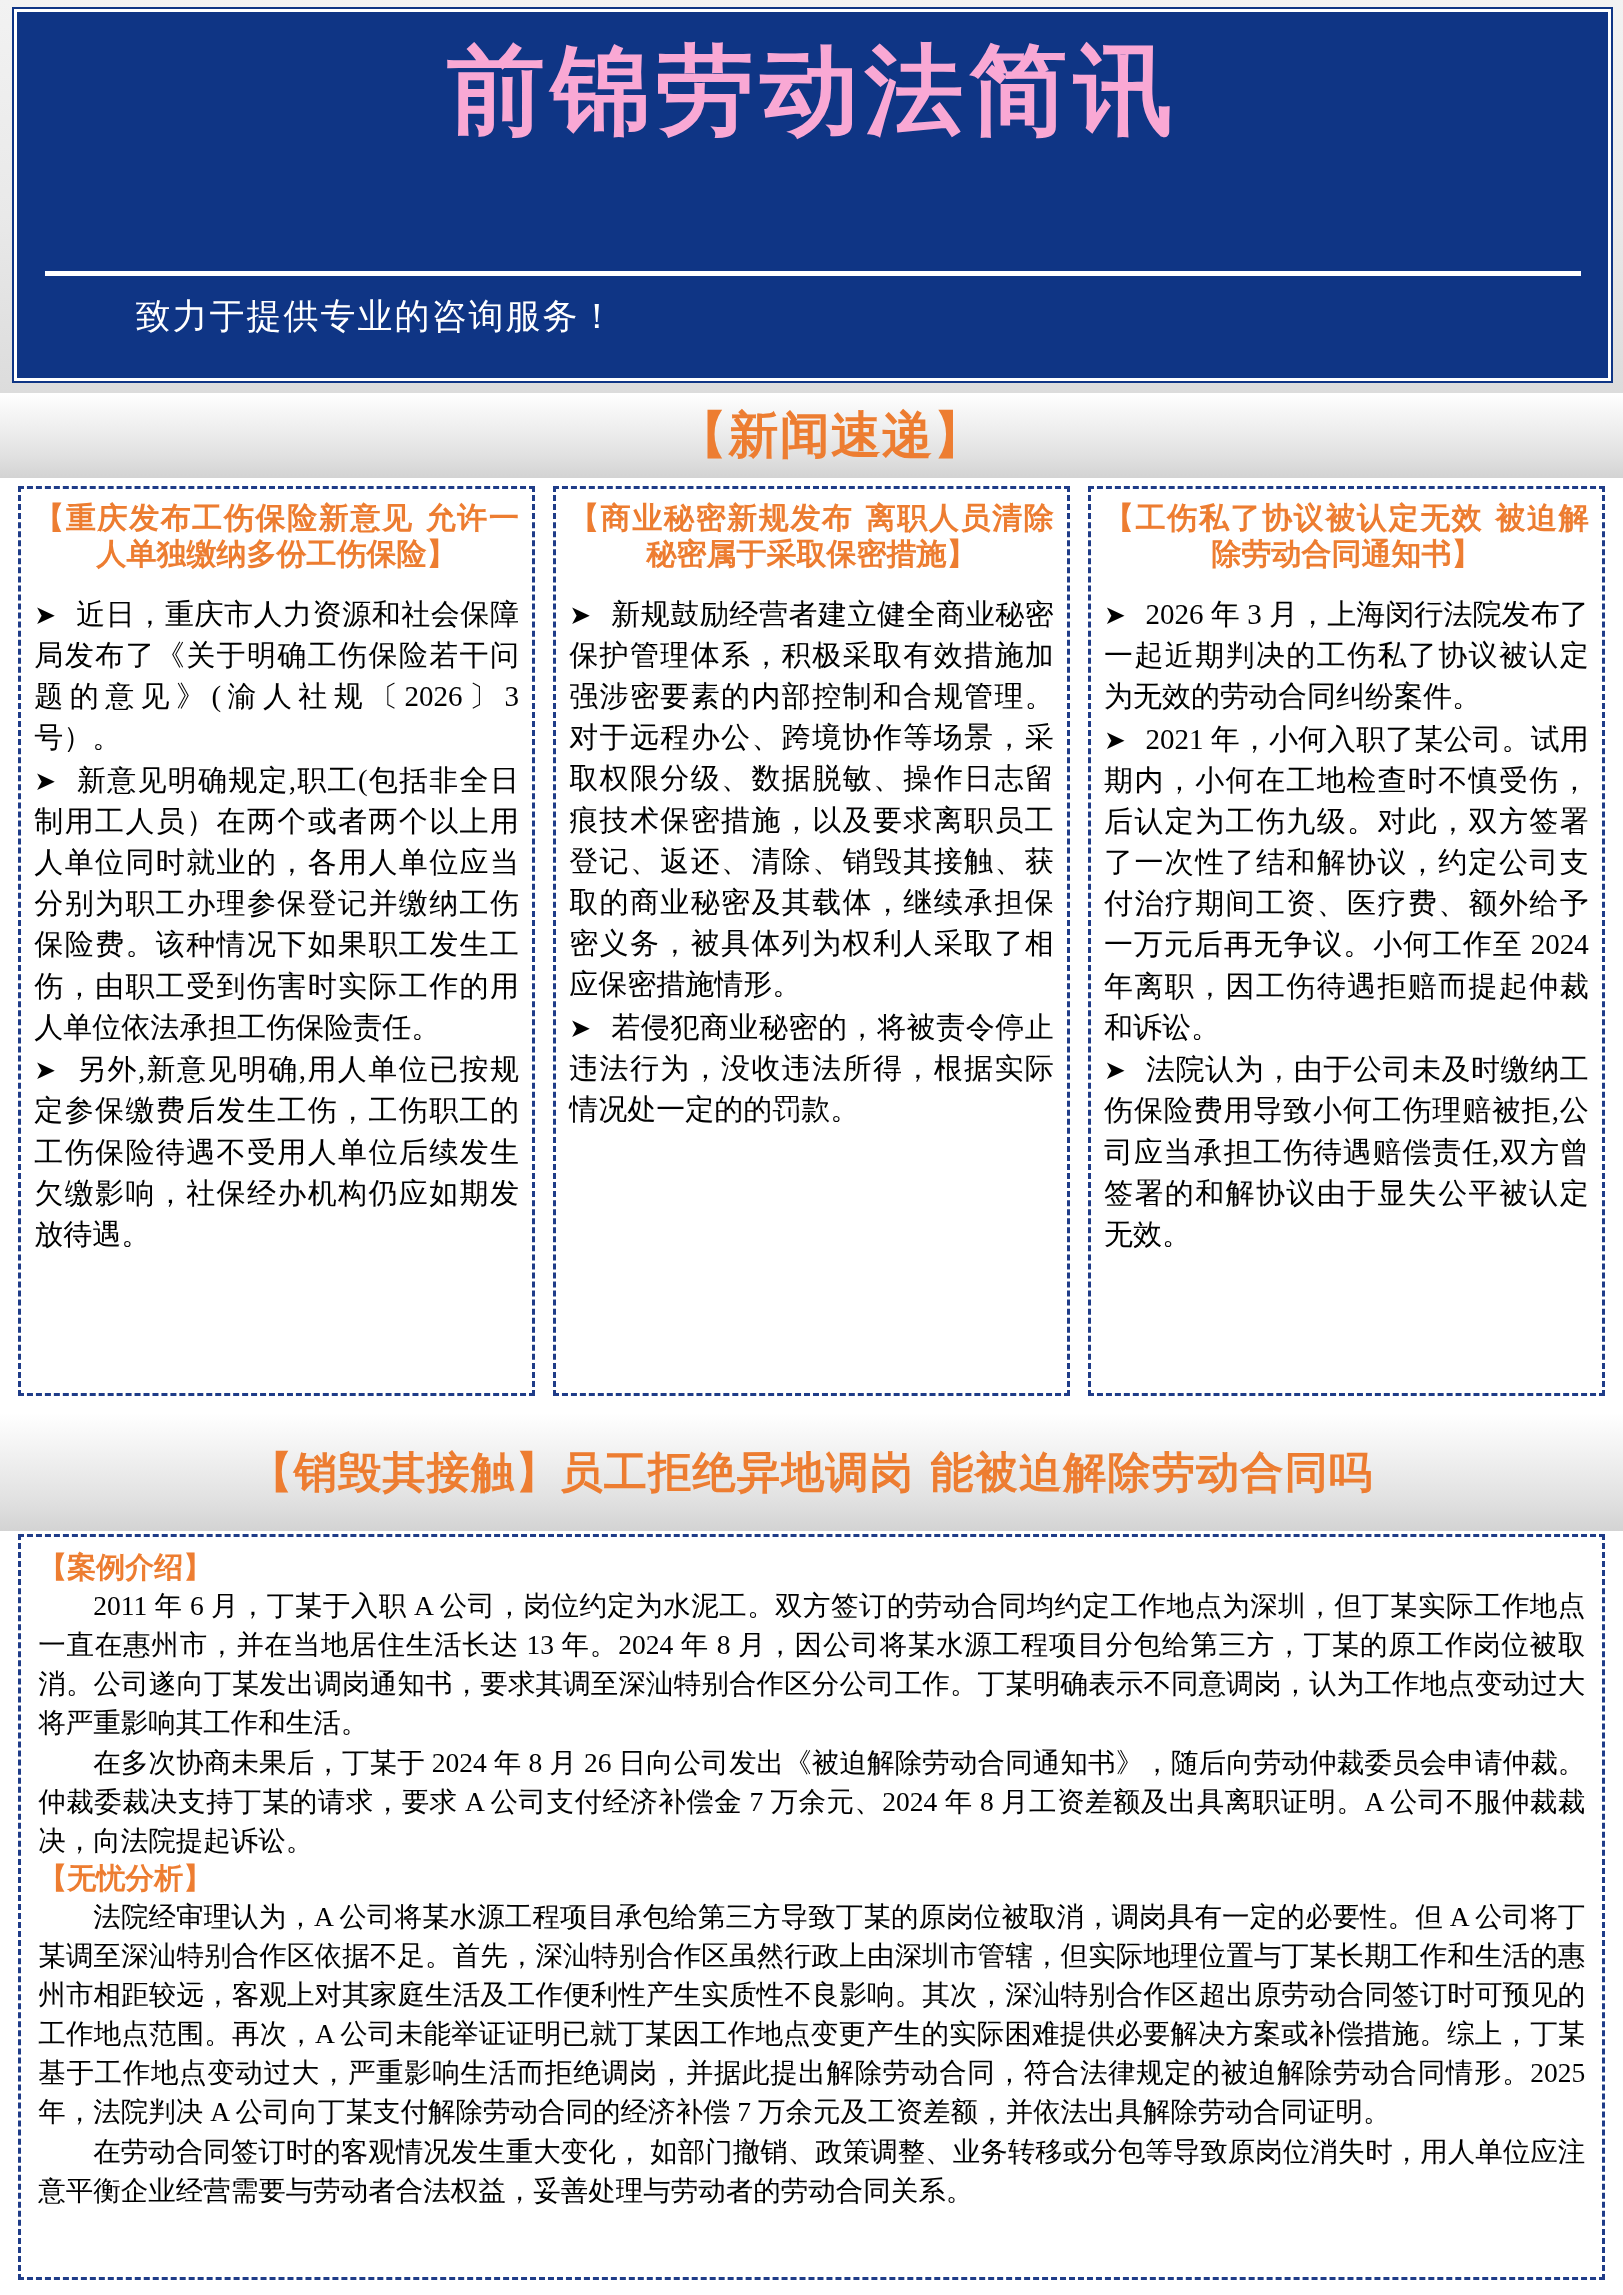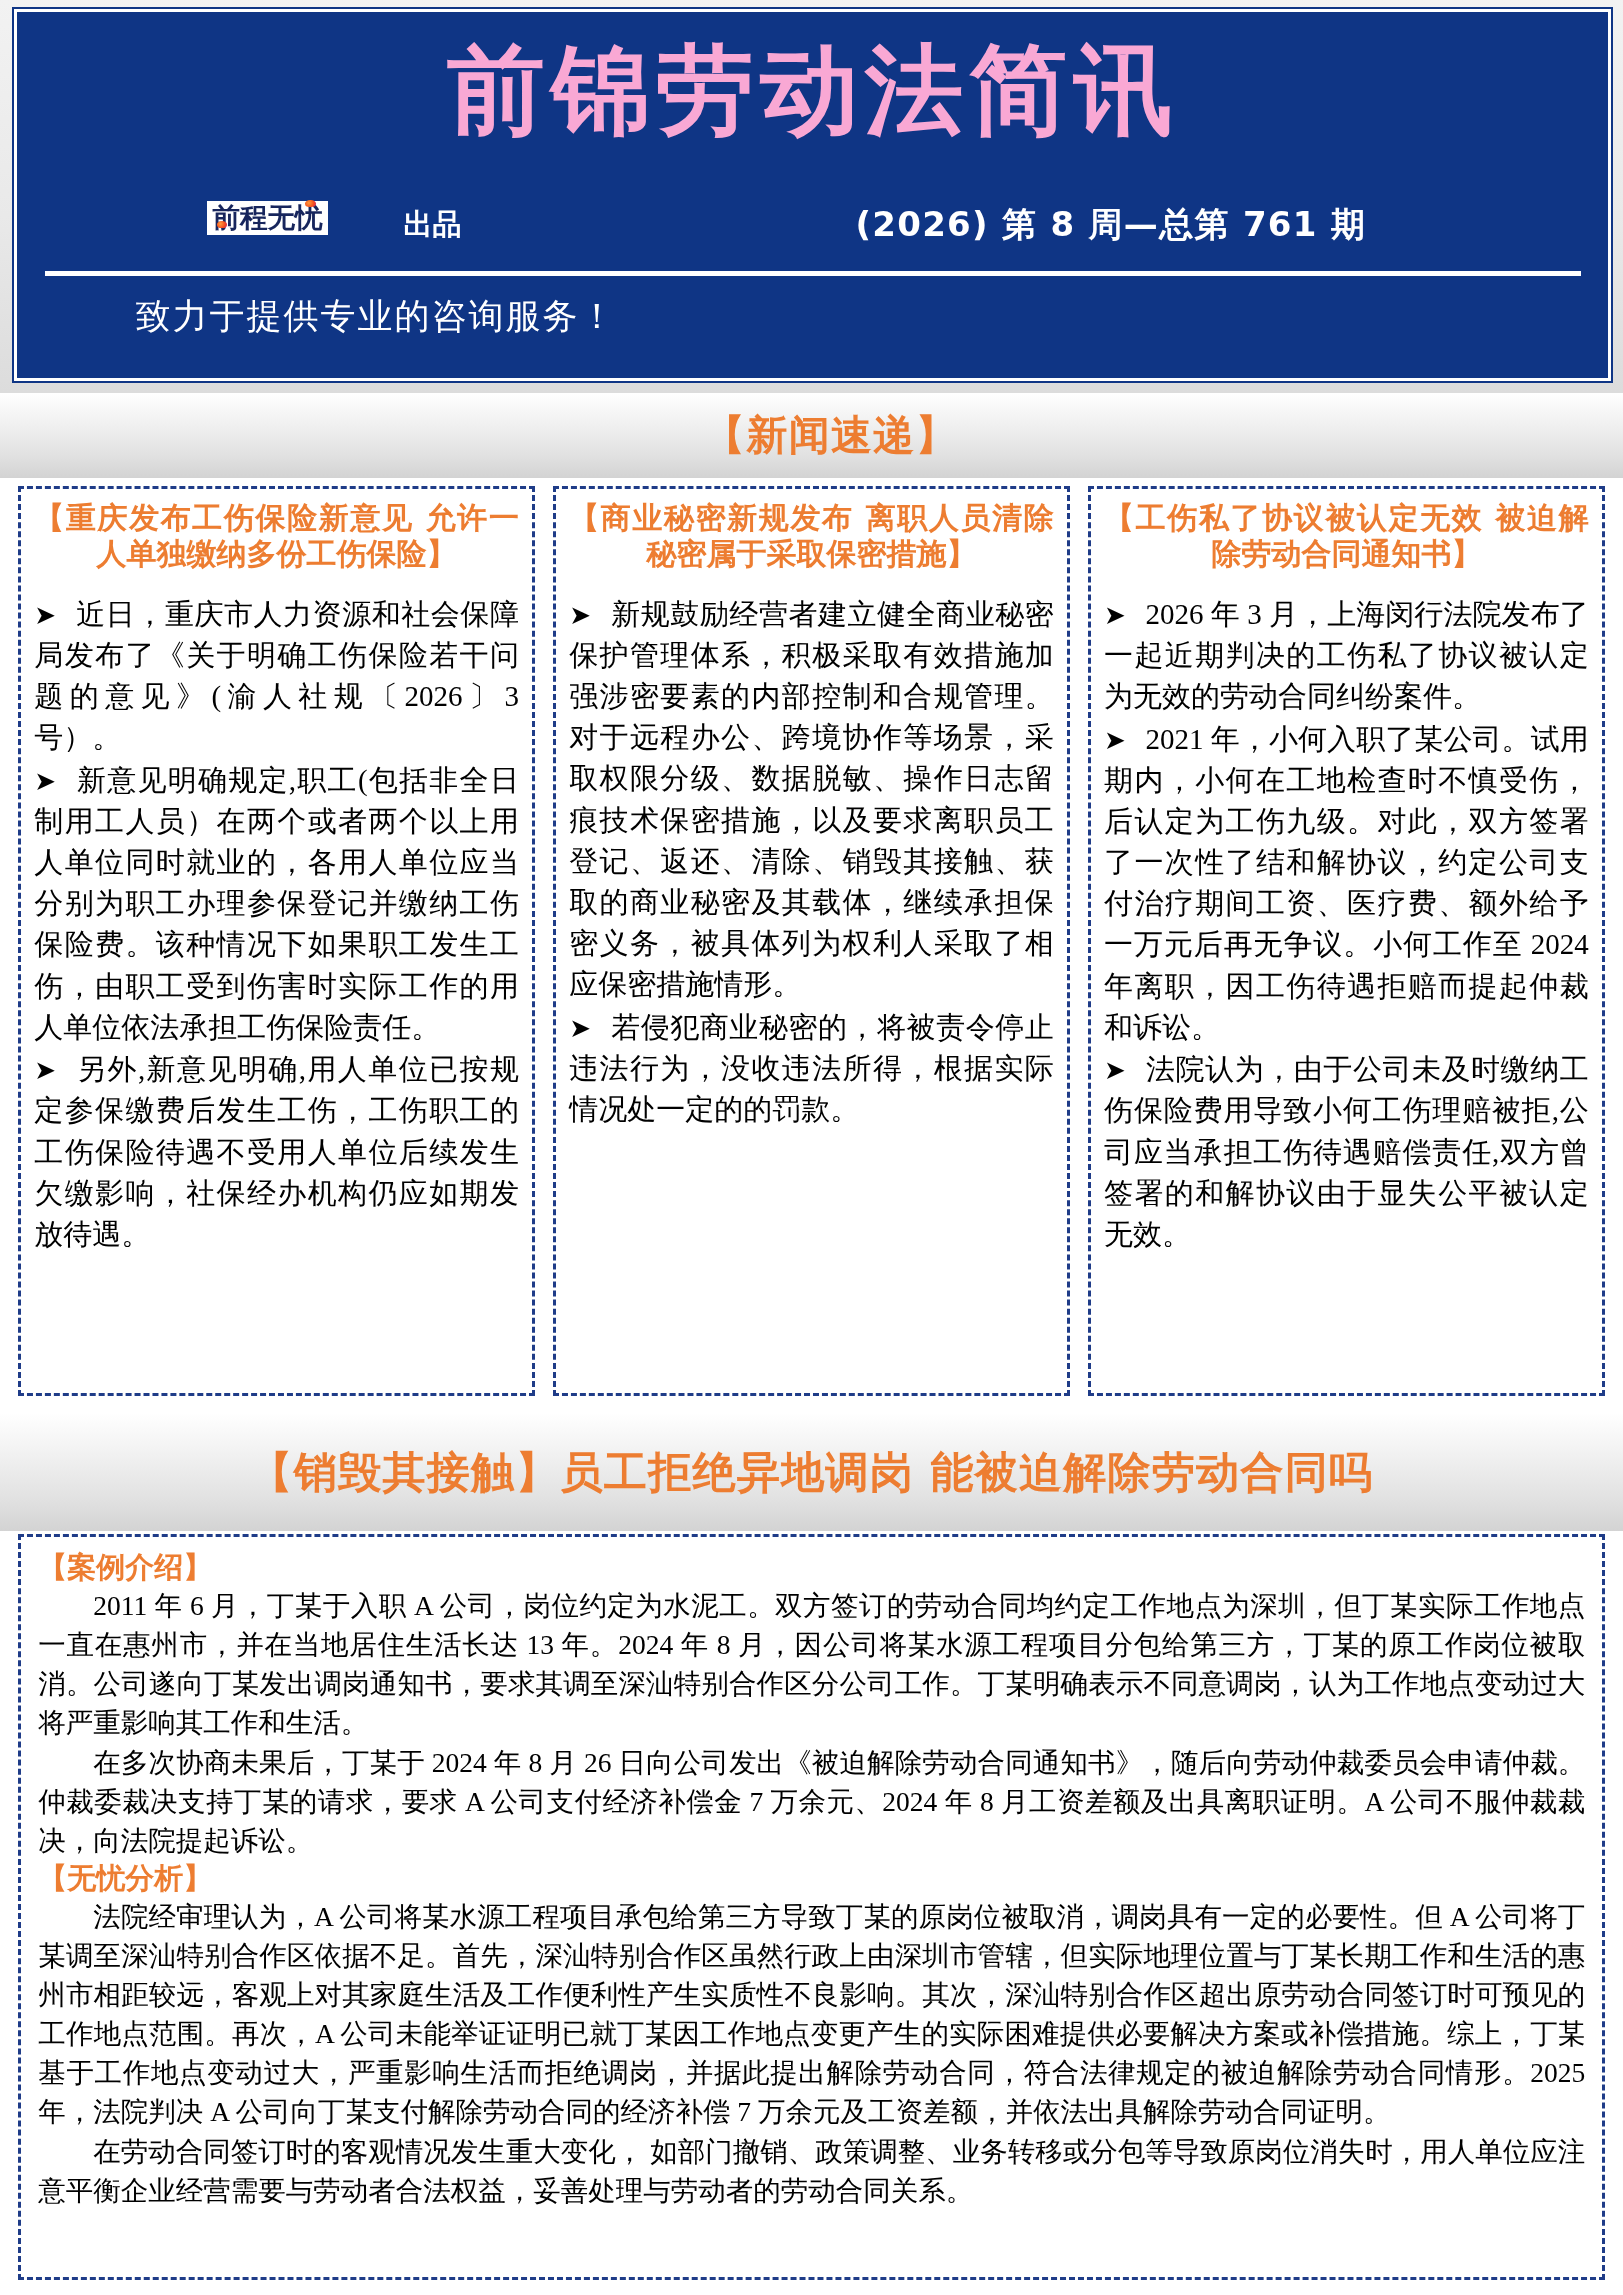"前程无忧" div.mast-row2 { html: <div> <div> <span>前程无忧</span> <span></span> <span></span> </div> <div>出品</div> <div>(2026) 第 8 周—总第 761 期</div> </div> -> none }
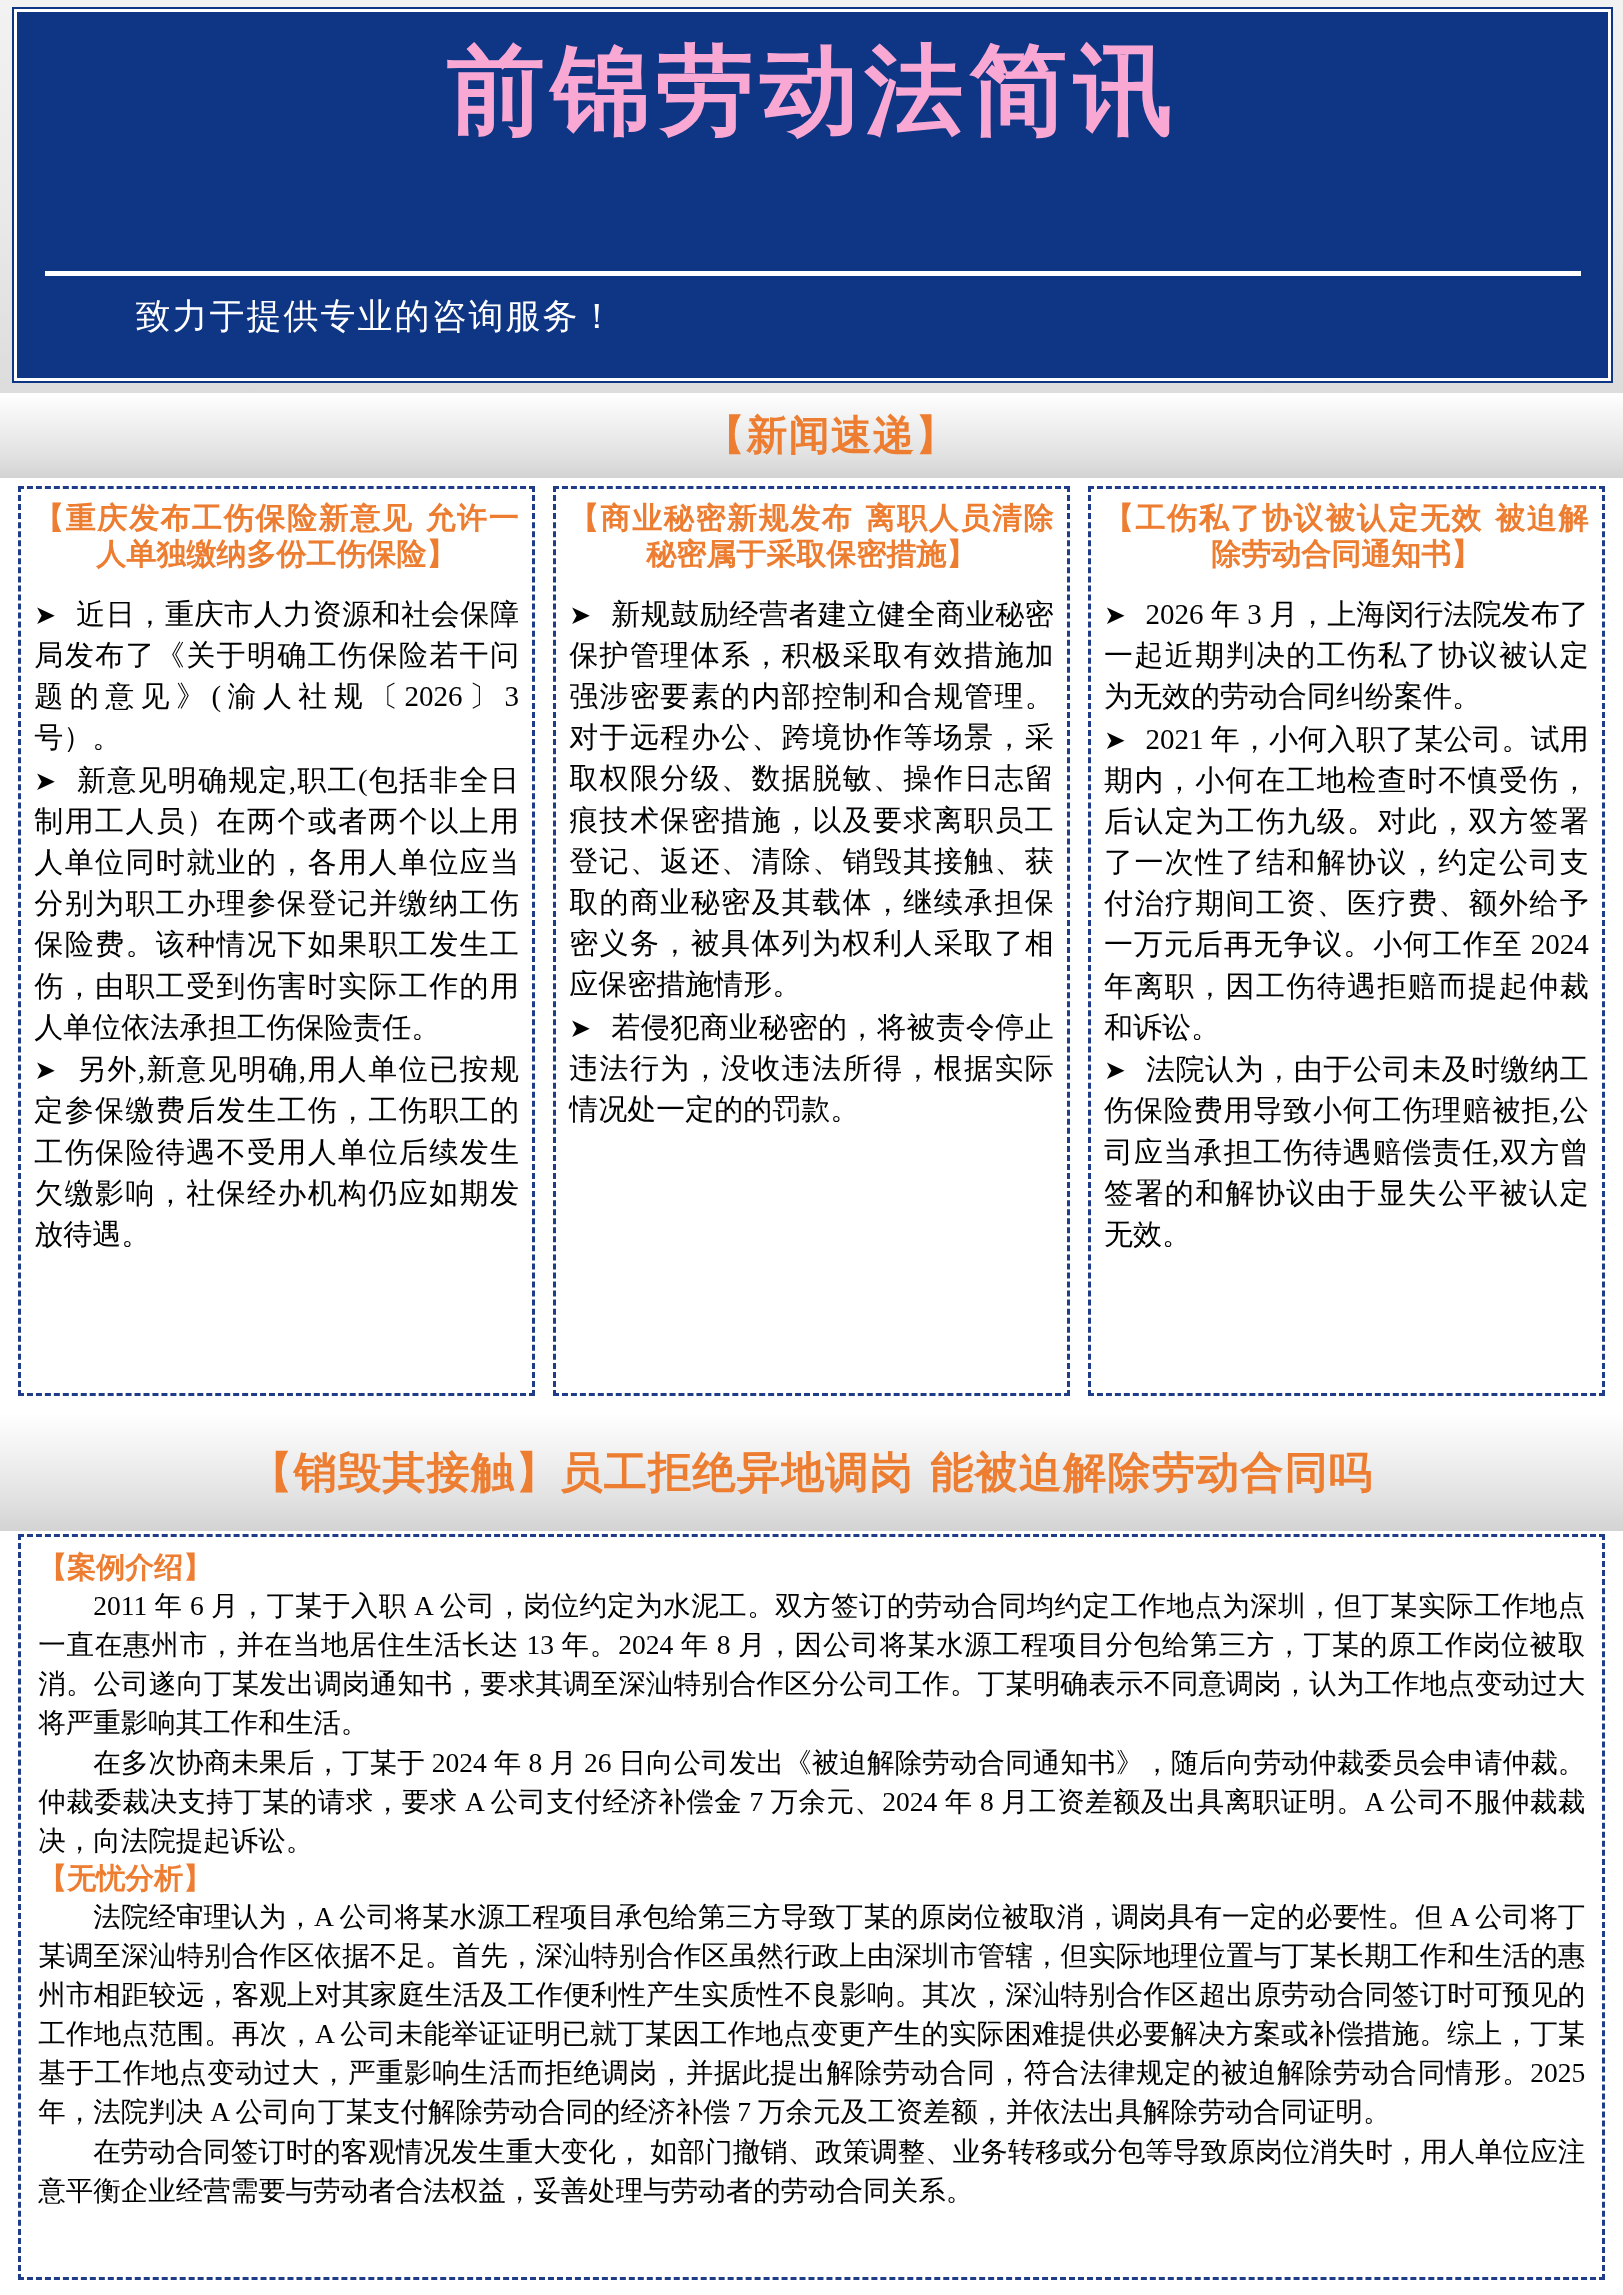"【新闻速递】" #news-banner .btitle { font-size: 41px -> 50px }
